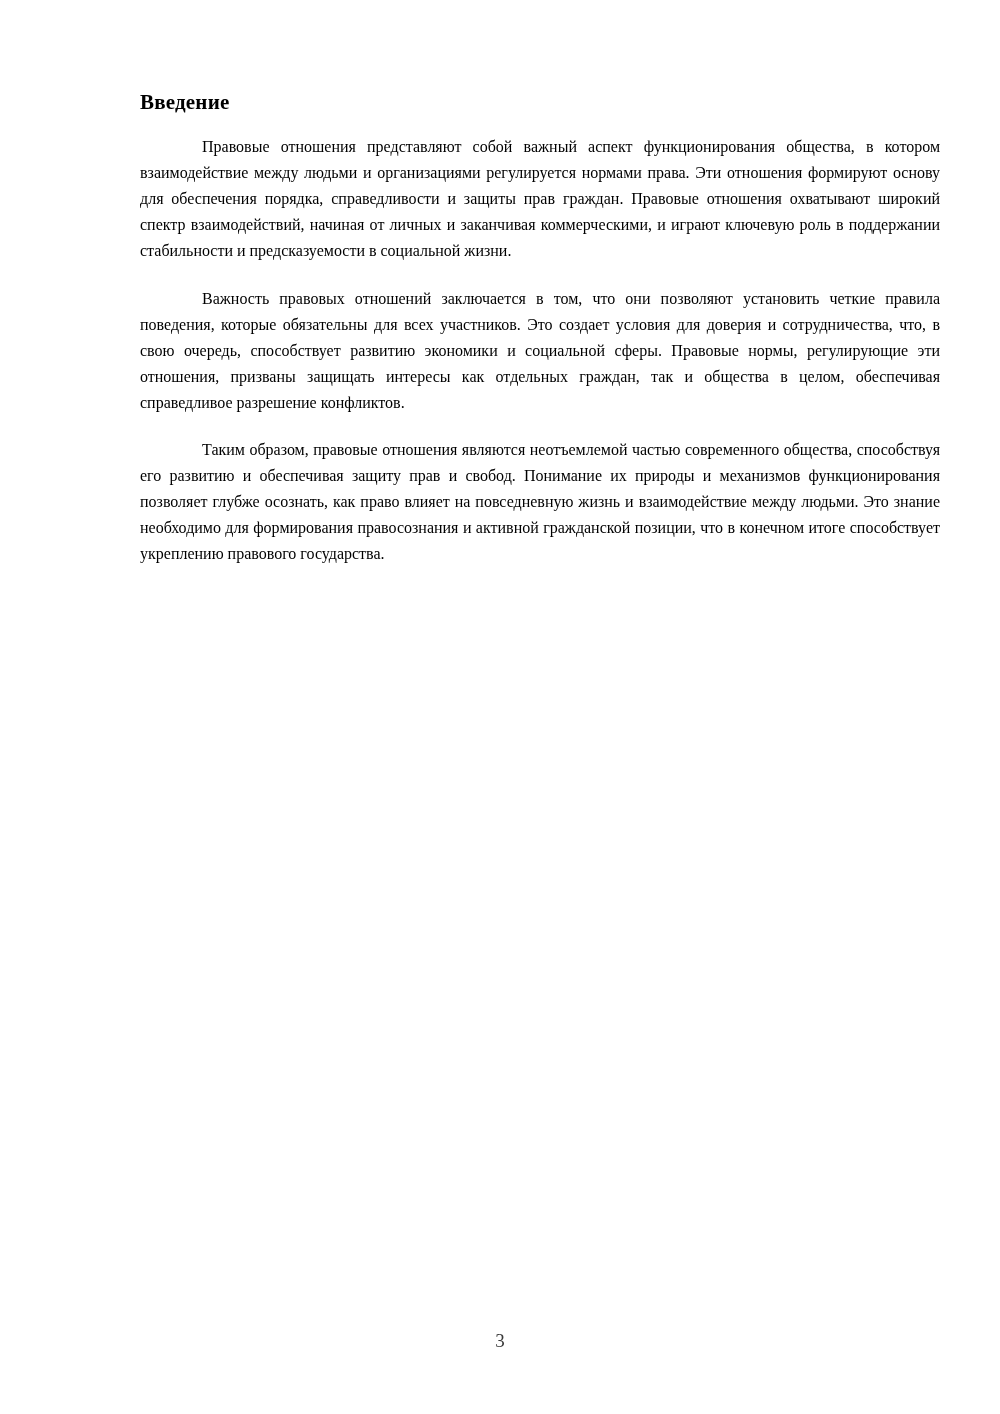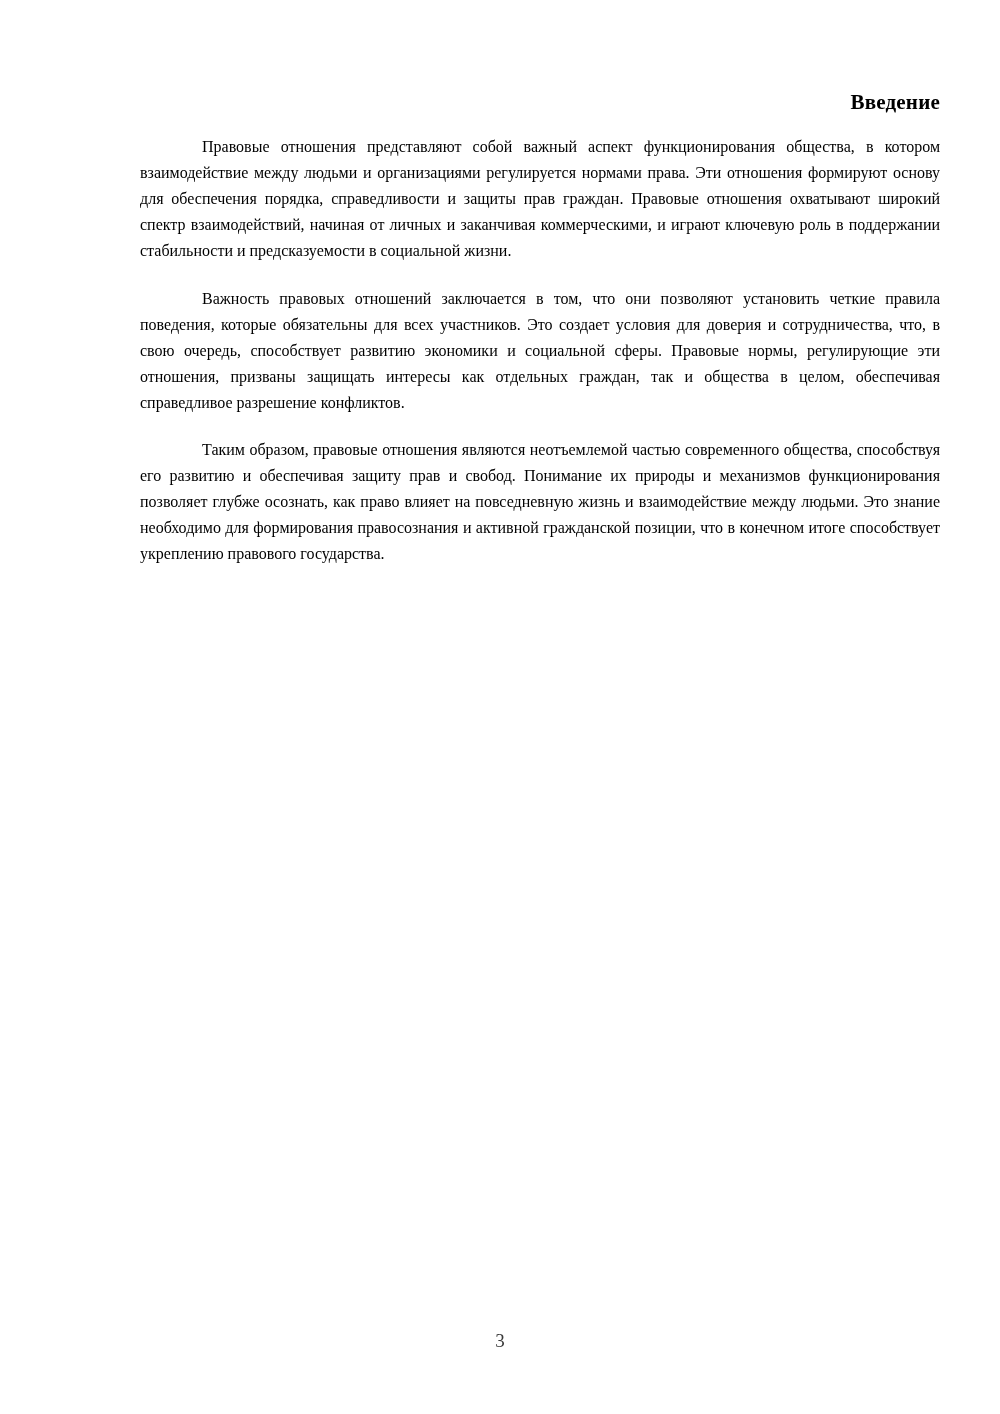"Введение" .doc-title { text-align: right -> left }
